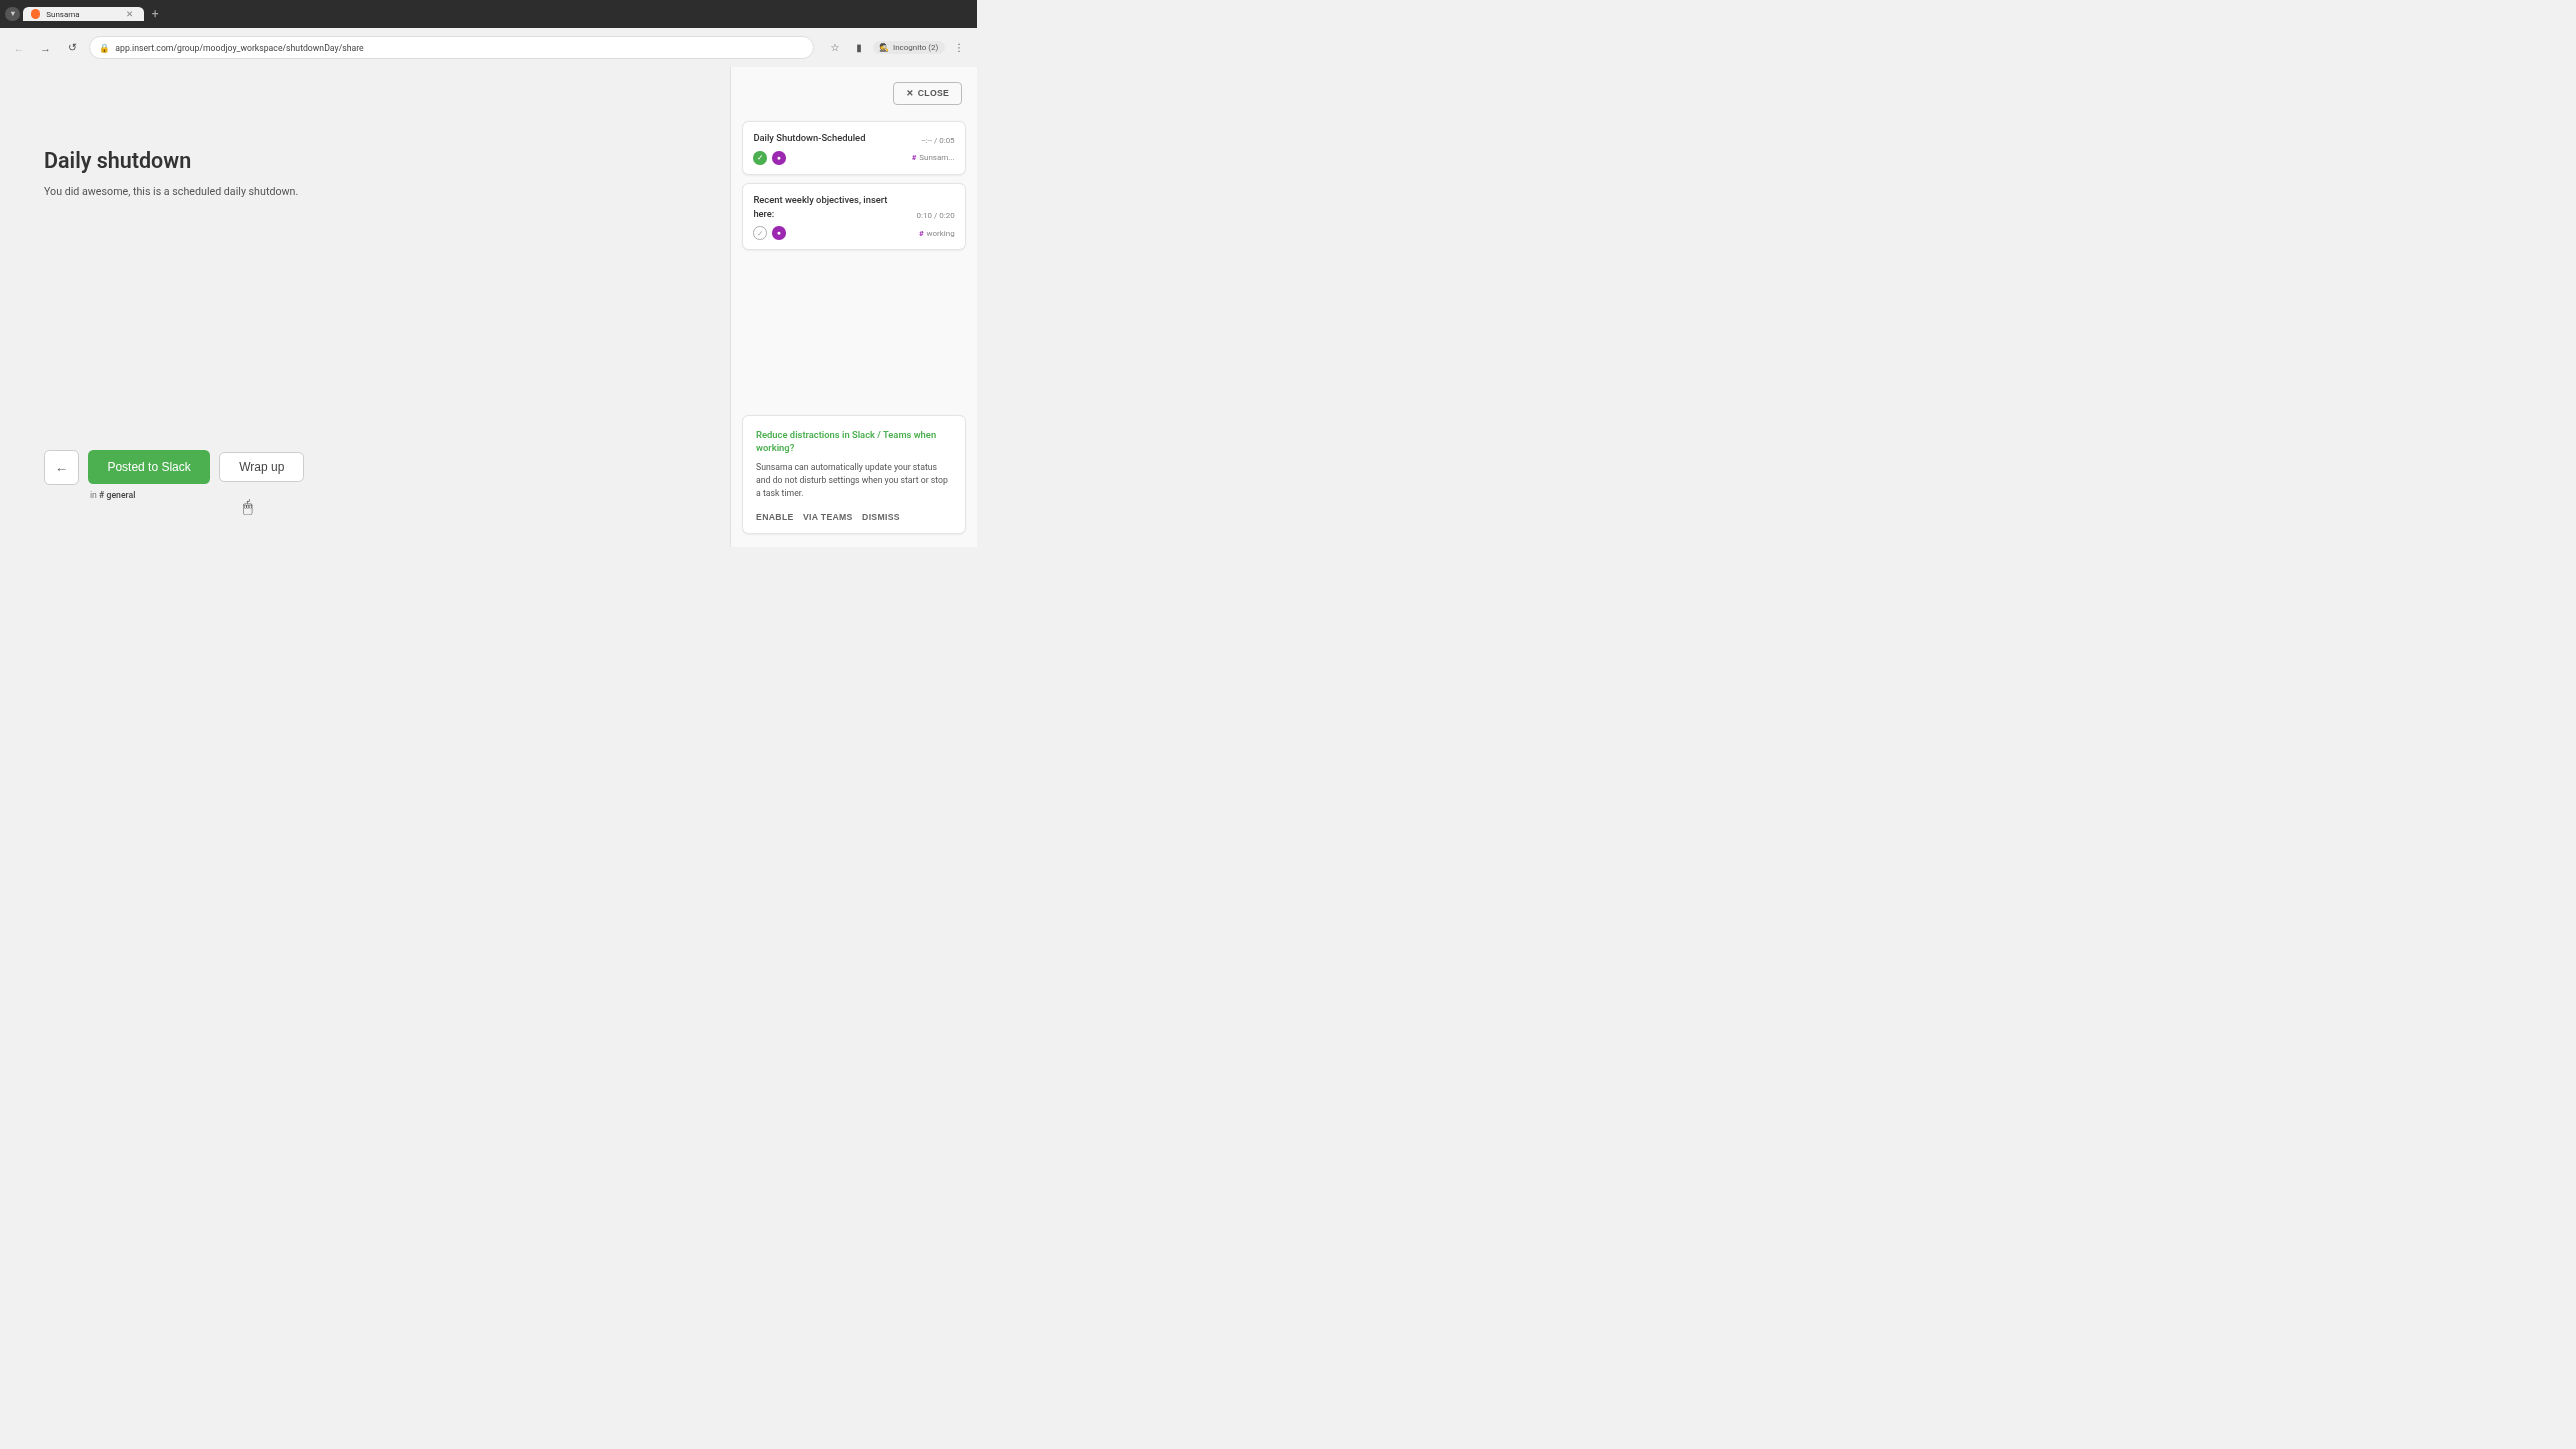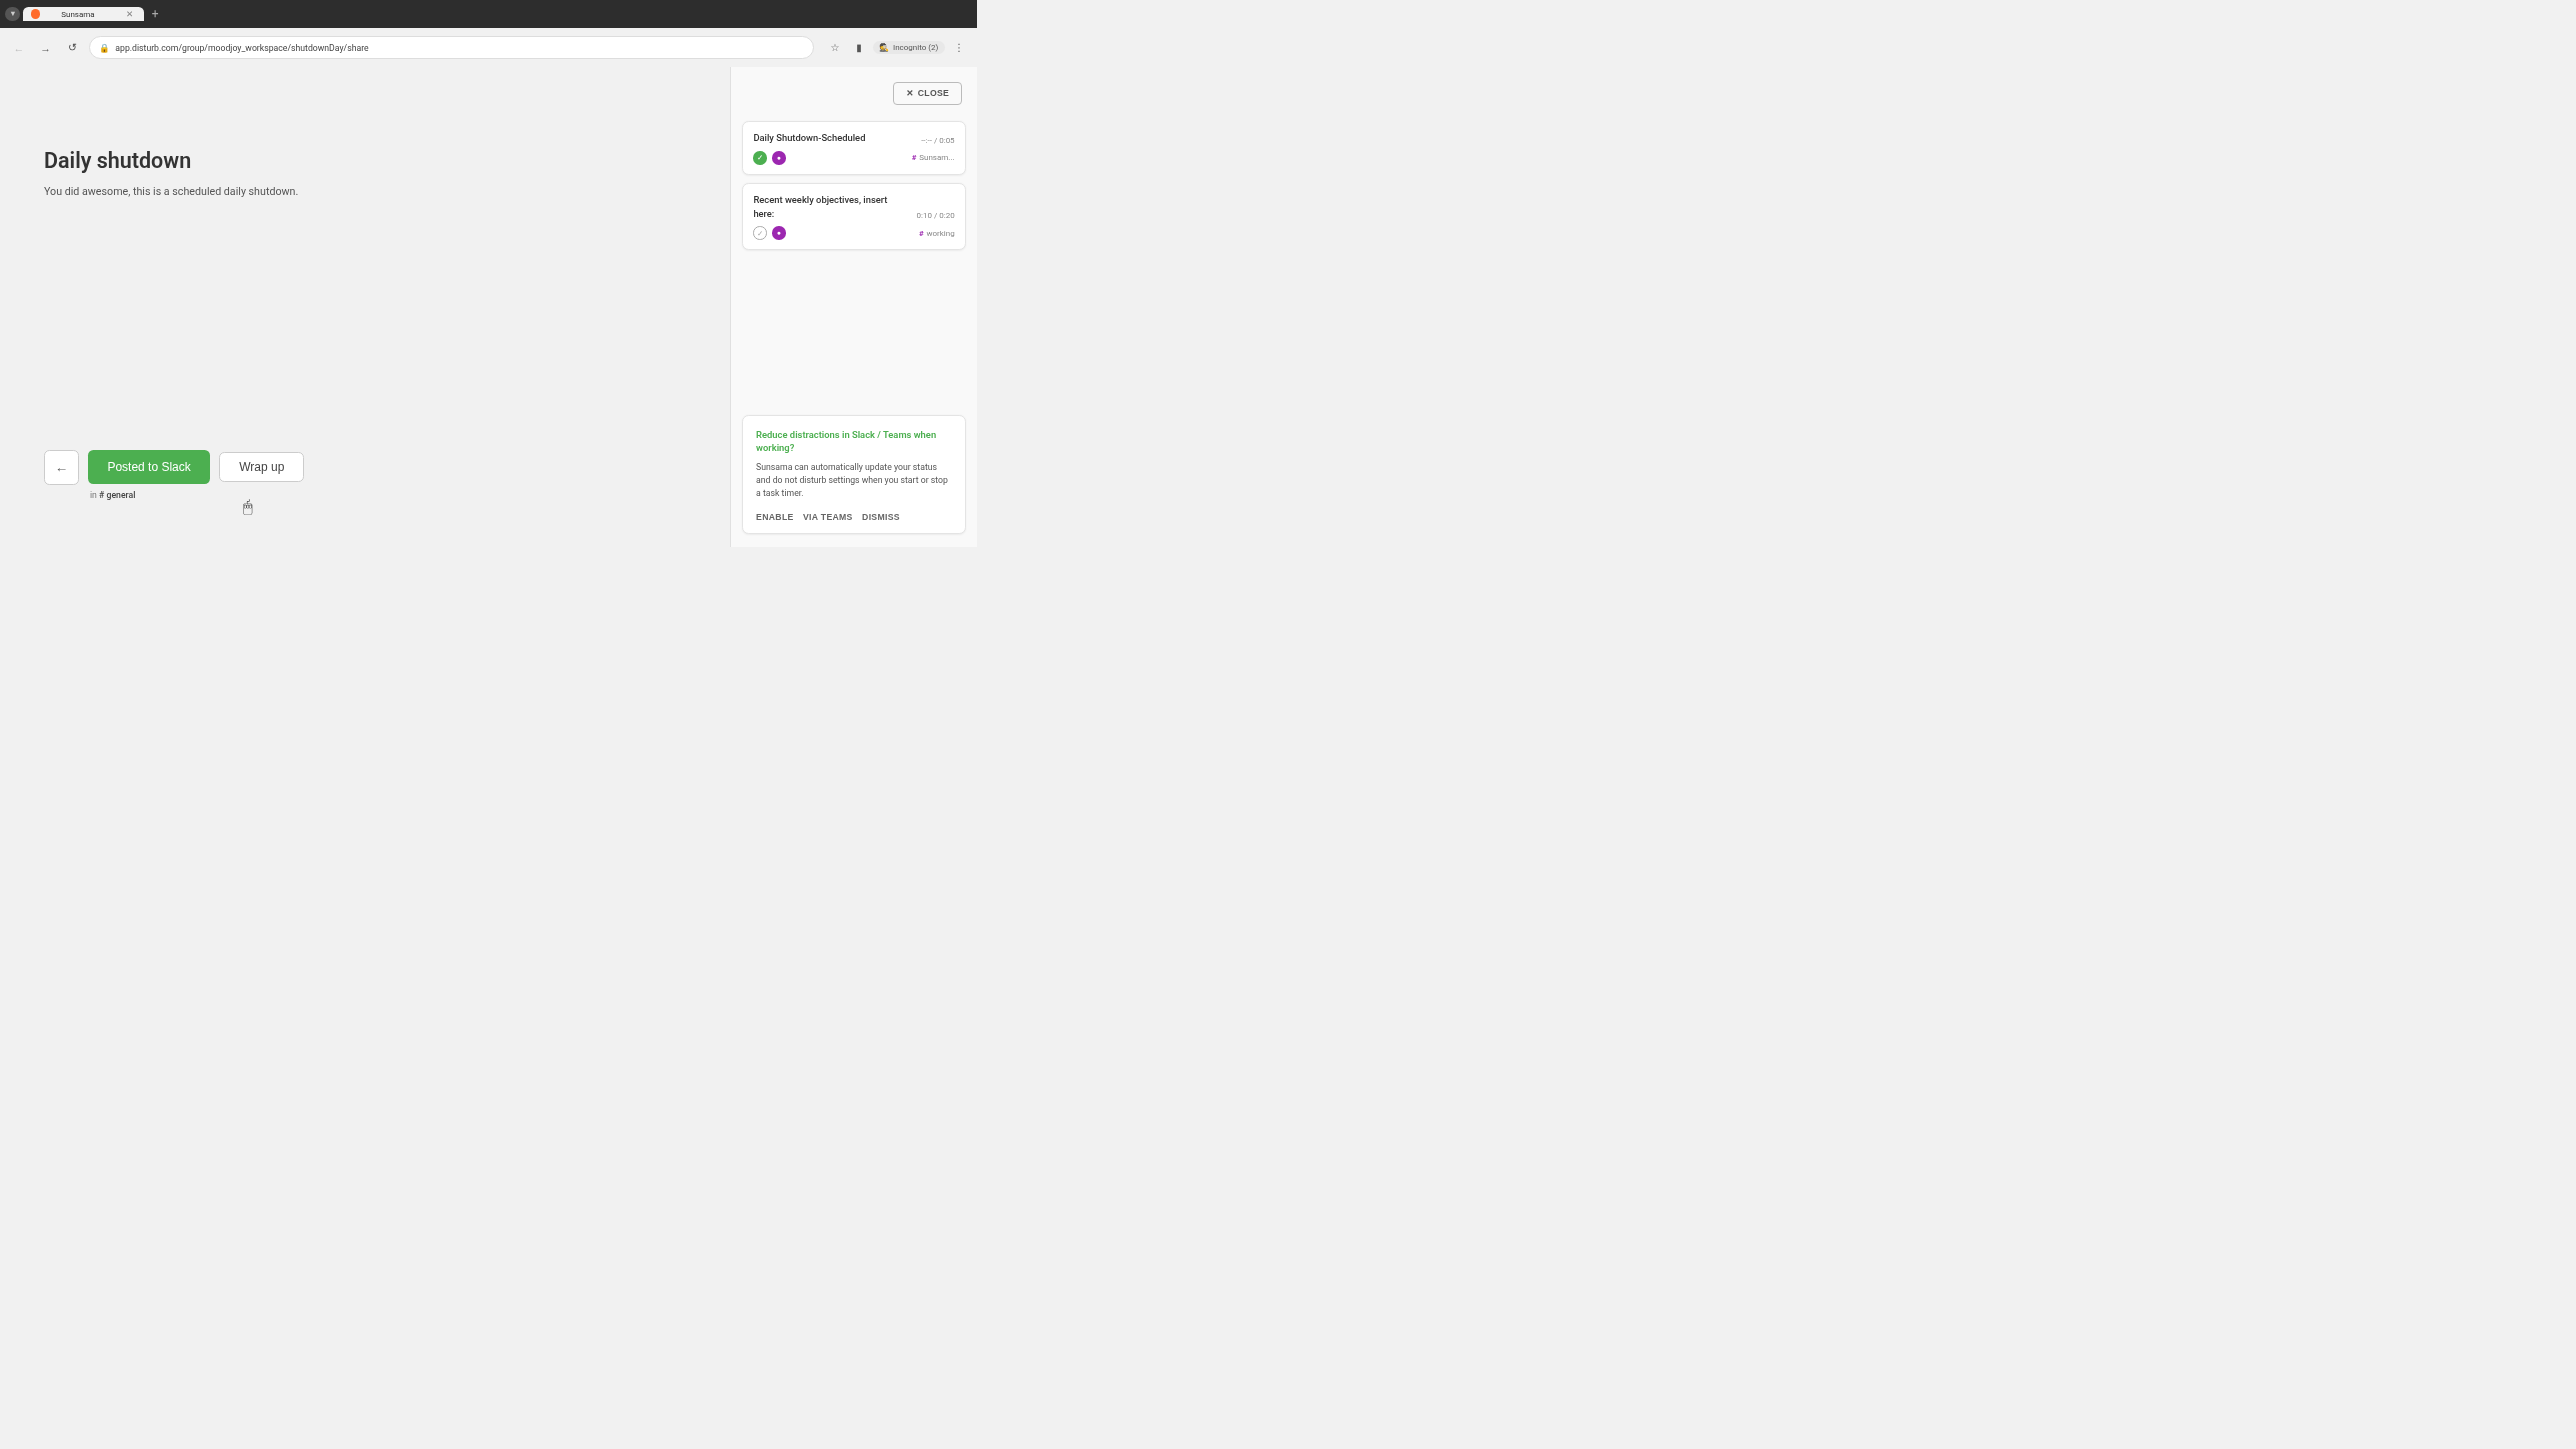"Sunsama" .tab { gap: 21px -> 6px }
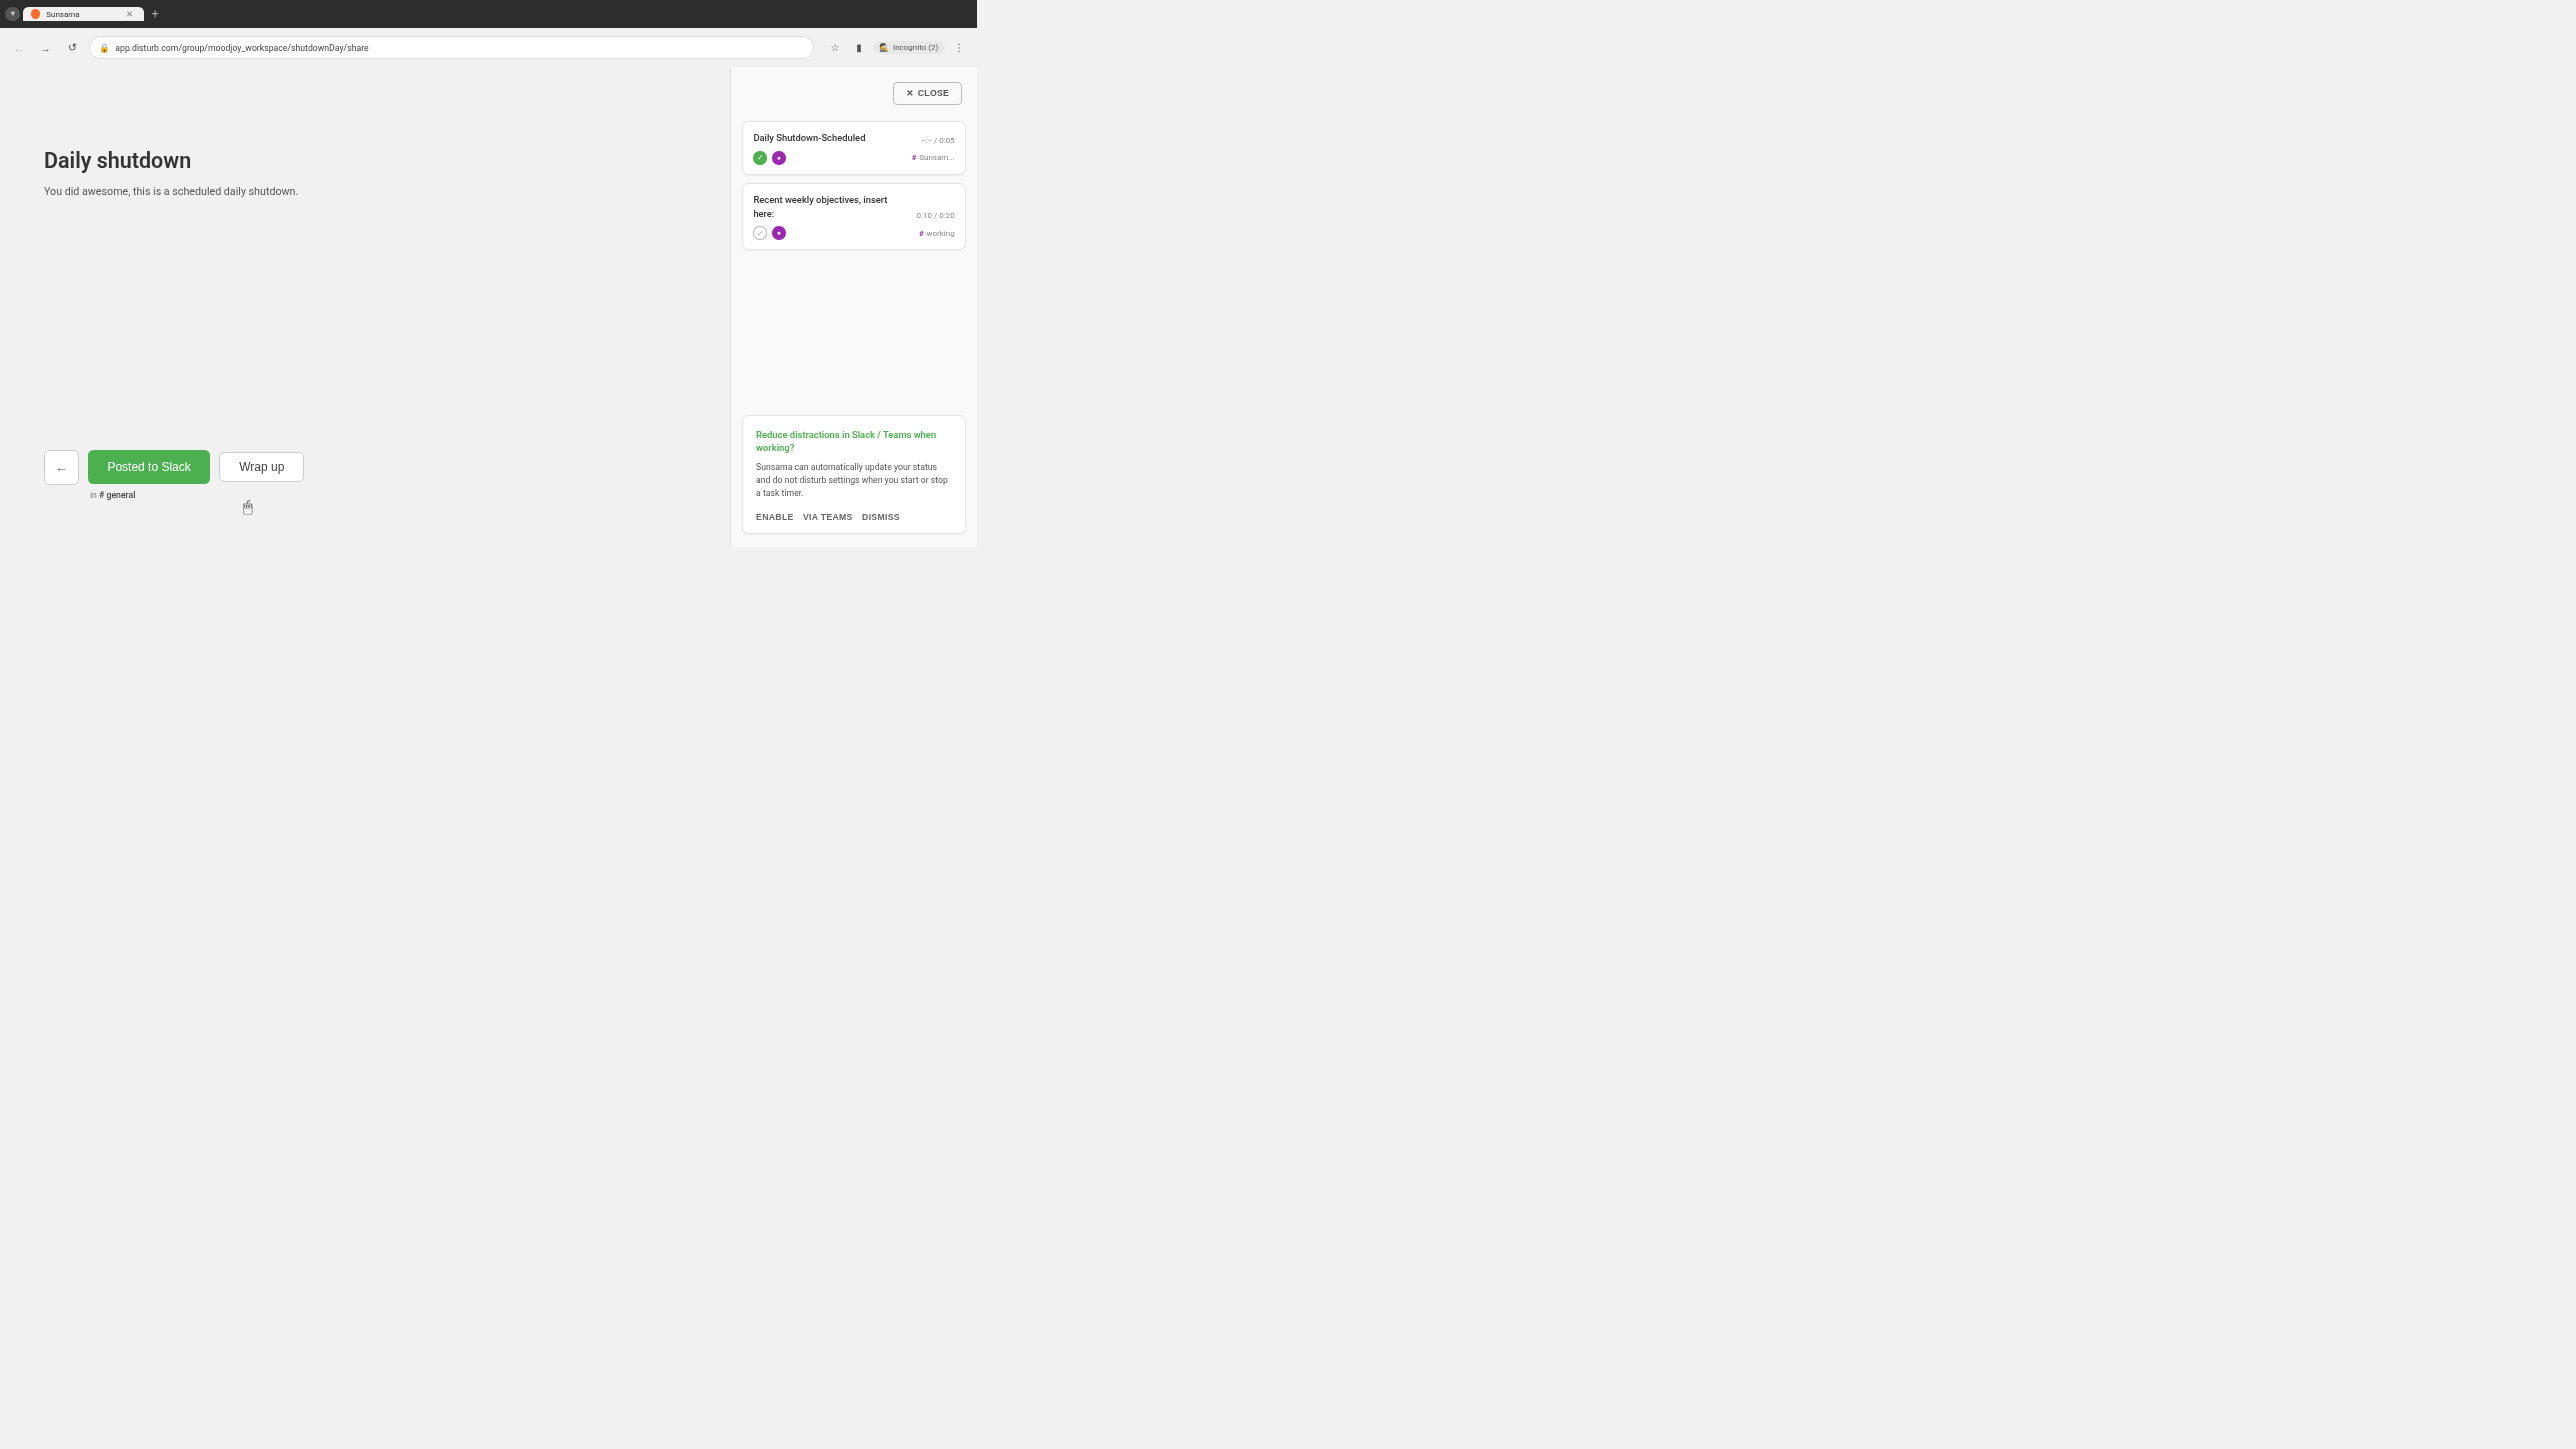"app.disturb.com/group/moodjoy_workspace/" span.address-text { text: app.disturb.com/group/moodjoy -> app.insert.com/group/moodjoy }
